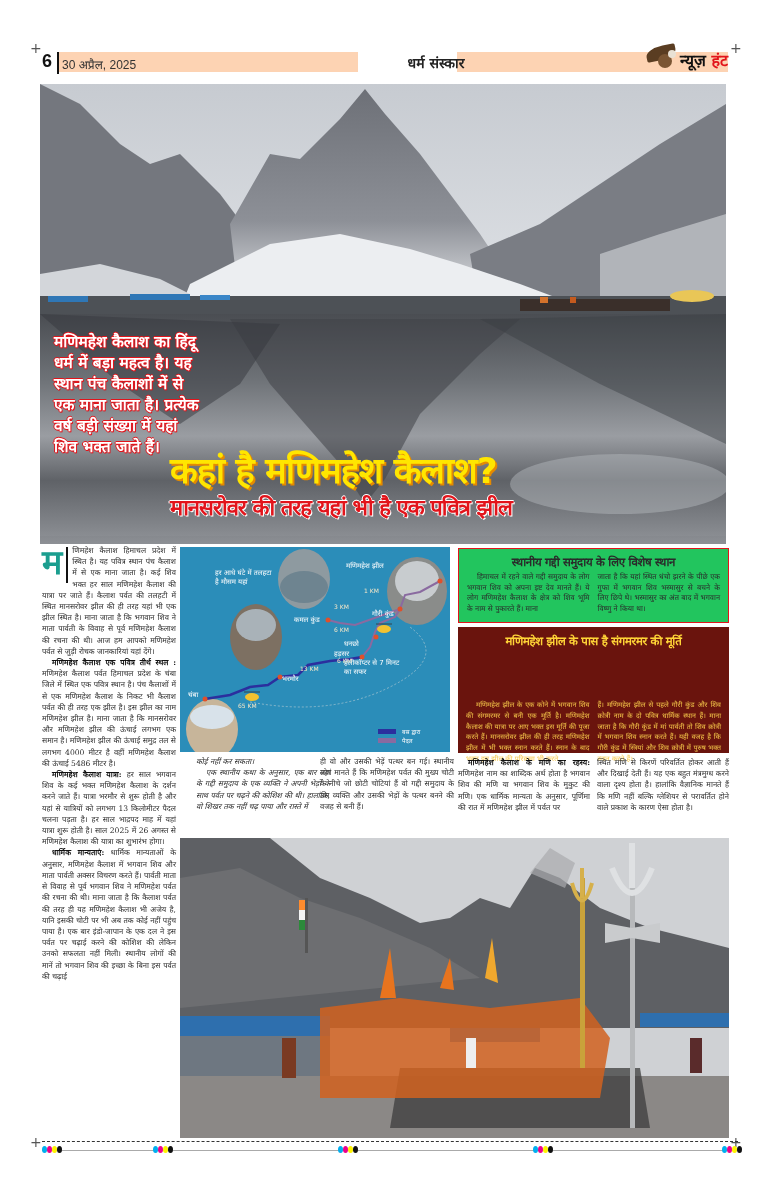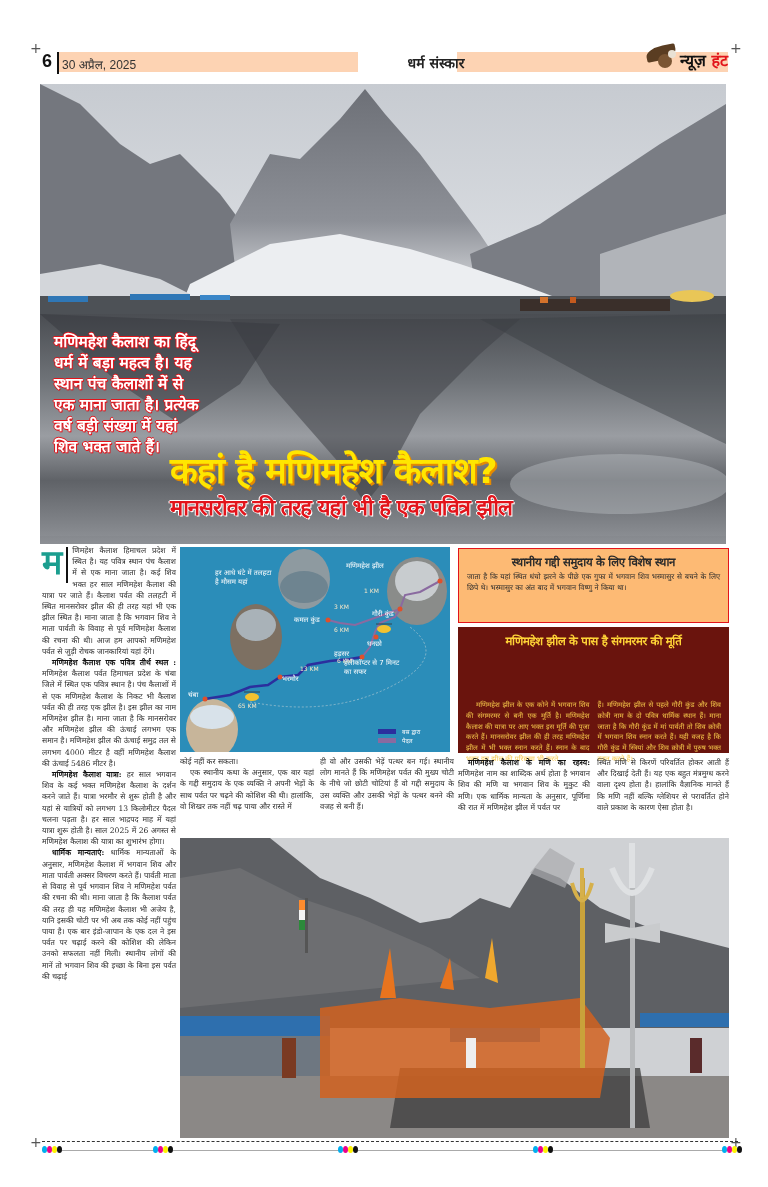"स्थानीय गद्दी समुदाय के लिए" .box1 { background: #fdba74 -> #22c55e }
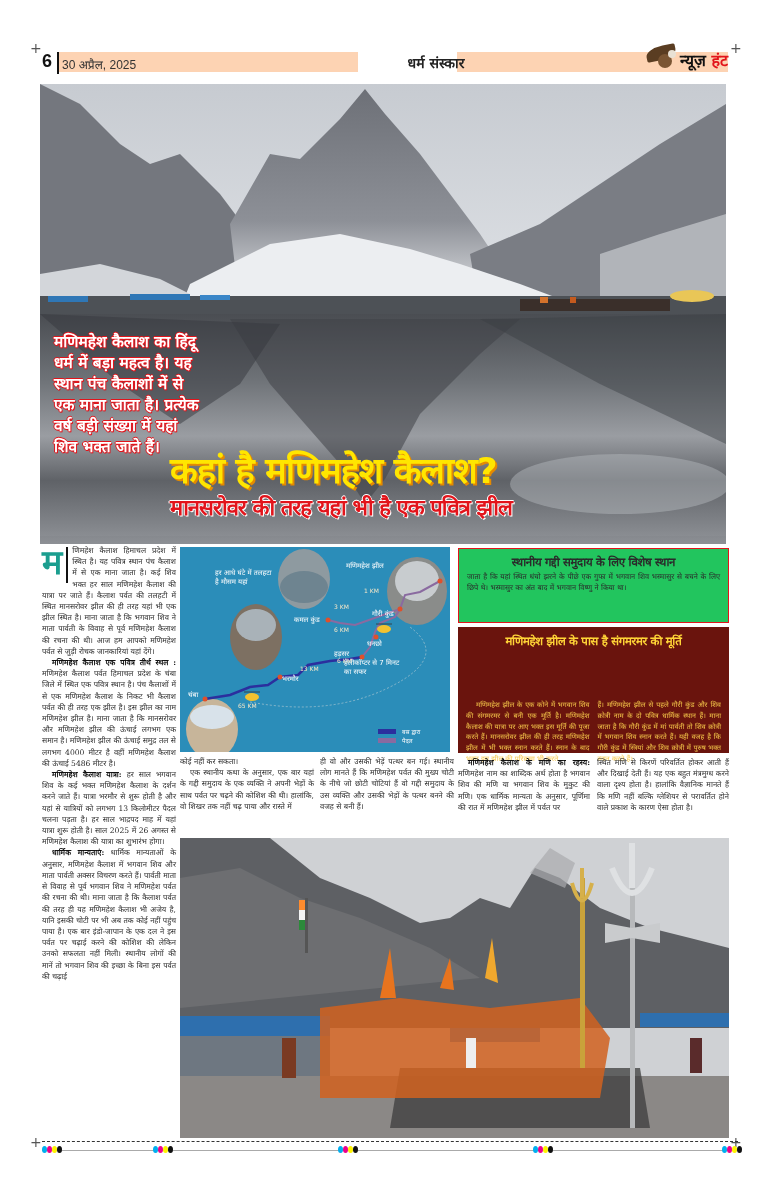"हिमाचल में रहने वाले गद्दी" div.box-col { html: none -> <div> <p>हिमाचल में रहने वाले गद्दी समुदाय के लोग भगवान शिव को अपना इष्ट देव मानते हैं। ये लोग मणिमहेश कैलाश के क्षेत्र को शिव भूमि के नाम से पुकारते हैं। माना</p> </div> }
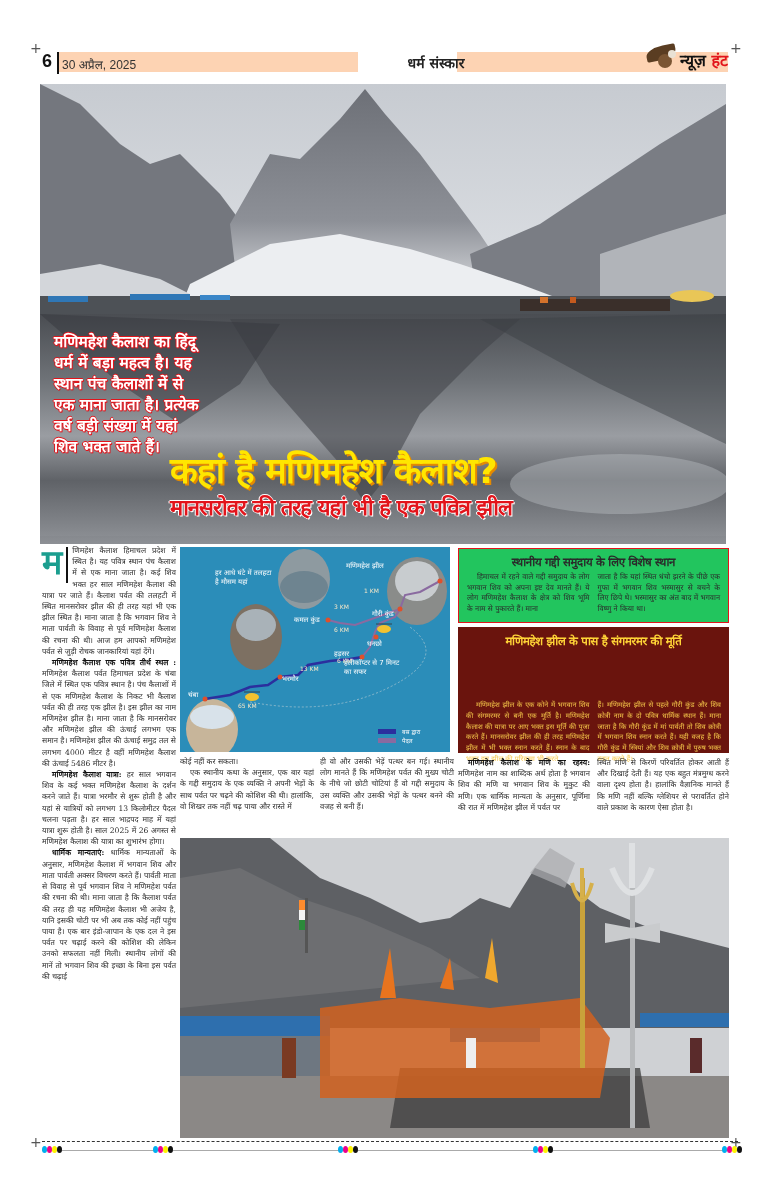"धनछो" span.map-label { margin-left: 23px -> none }
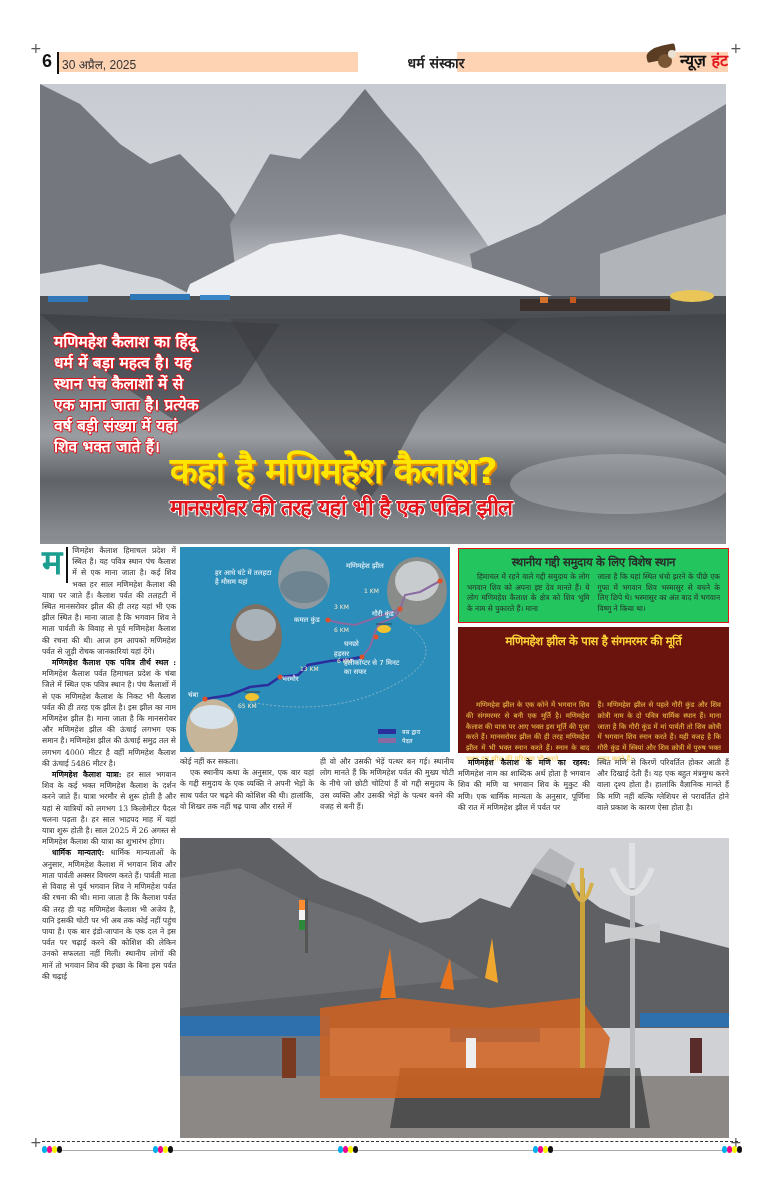"कोई नहीं कर सकता।" .col-map-a { font-style: none -> italic; left: 180px -> 196px }
